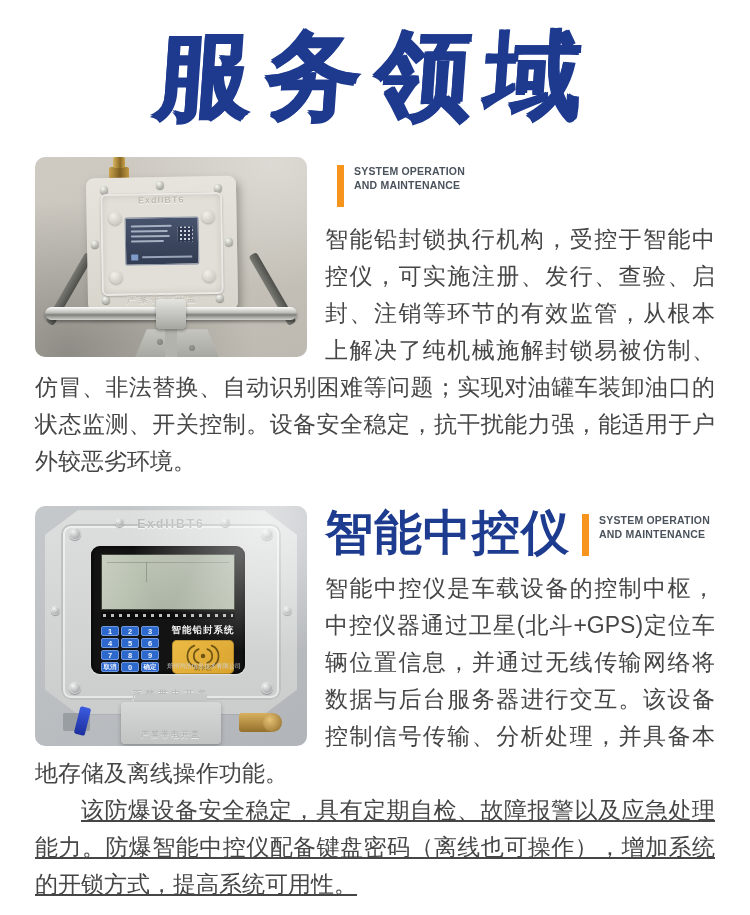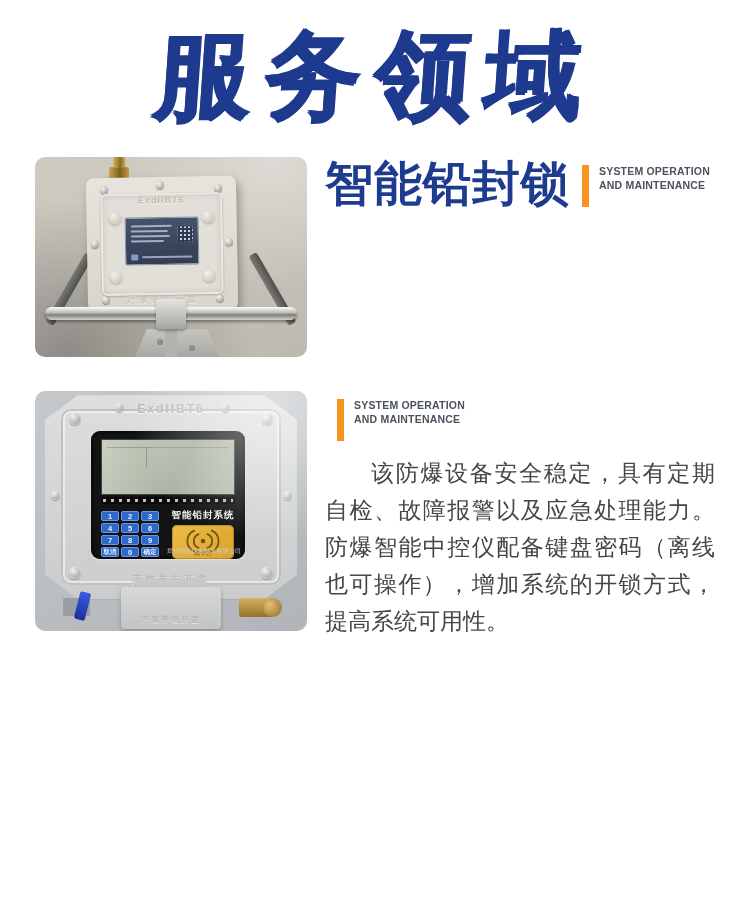"智能铅封锁" h2.section-heading { html: <h2>智能铅封锁</h2> -> none }
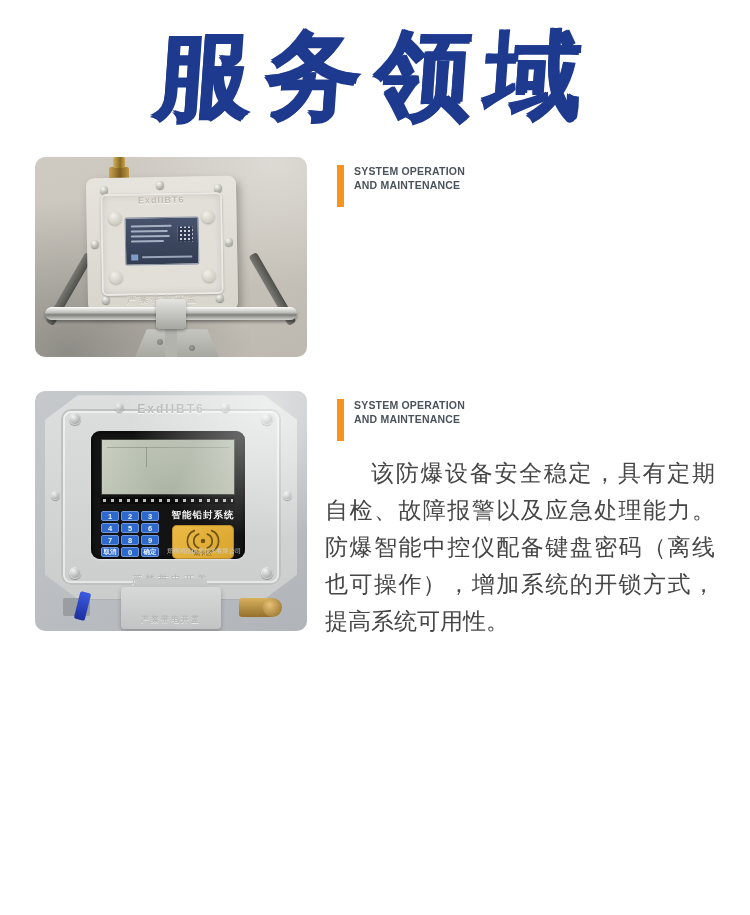"智能铅封锁执行机构，受控于智能中控仪，可实施注册、发行、查验、启封、注销等环节的" p.body-text { html: none -> <p>智能铅封锁执行机构，受控于智能中控仪，可实施注册、发行、查验、启封、注销等环节的有效监管，从根本上解决了纯机械施解封锁易被仿制、仿冒、非法替换、自动识别困难等问题；实现对油罐车装卸油口的状态监测、开关控制。设备安全稳定，抗干扰能力强，能适用于户外较恶劣环境。</p> }
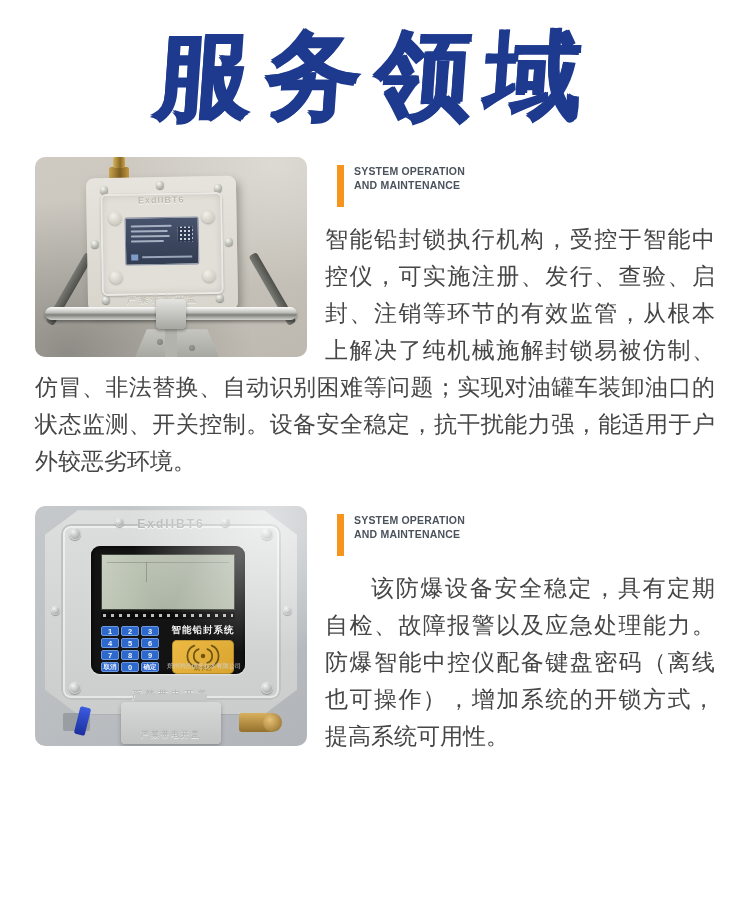"智能中控仪" h2.section-heading { html: none -> <h2>智能中控仪</h2> }
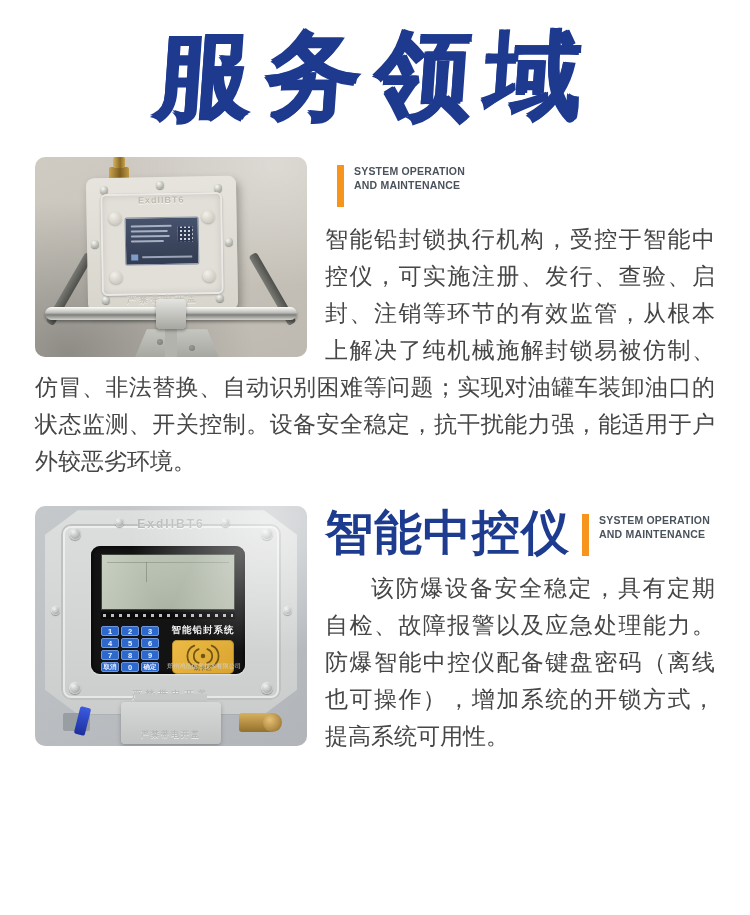"智能中控仪是车载设备的控制中枢，中控仪器通过卫星(北斗+GPS)定位车辆位置信息" p.body-text { html: none -> <p>智能中控仪是车载设备的控制中枢，中控仪器通过卫星(北斗+GPS)定位车辆位置信息，并通过无线传输网络将数据与后台服务器进行交互。该设备控制信号传输、分析处理，并具备本地存储及离线操作功能。</p> }
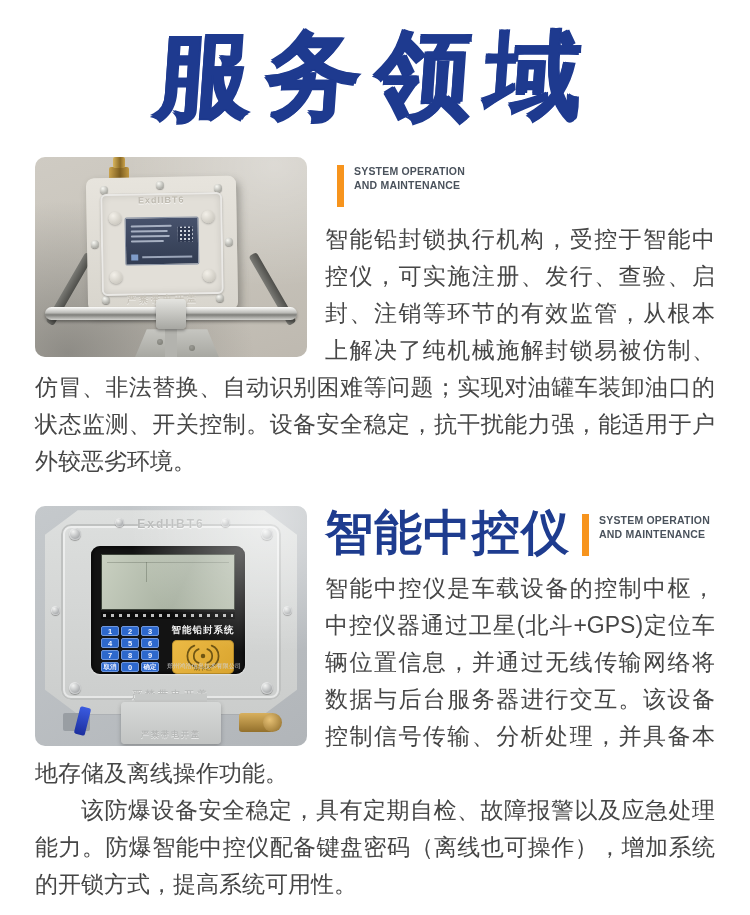"该防爆设备安全稳定，具有定期自检、故障报警以及应急处理能力。防爆智能中控仪配备键" .body-text.indent { text-decoration: none -> underline }
